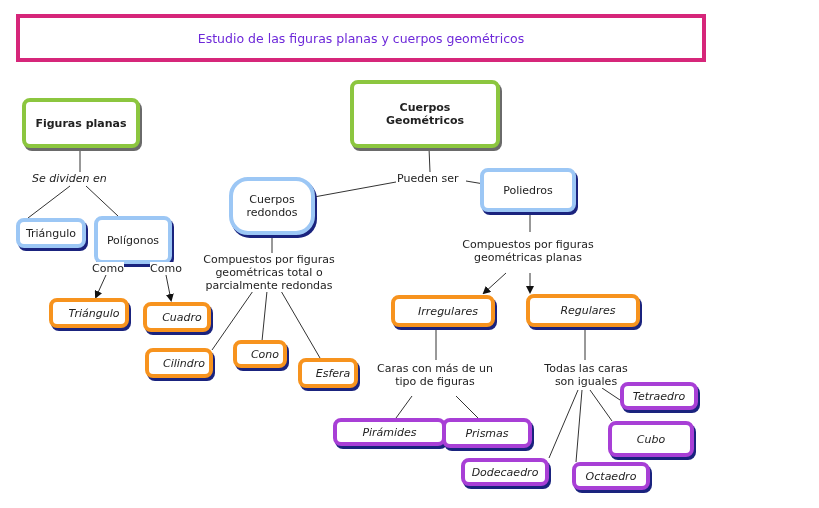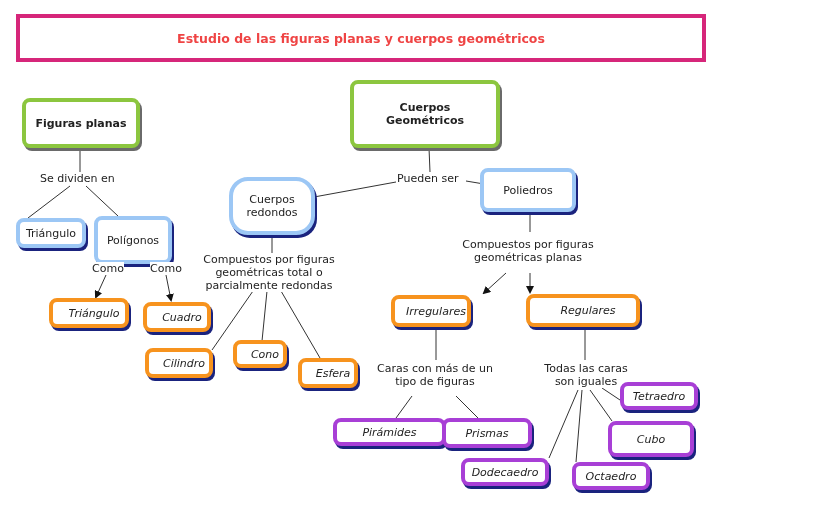"Estudio de las figuras planas" .title-box span { color: #ef4444 -> #6d28d9; font-weight: bold -> normal }
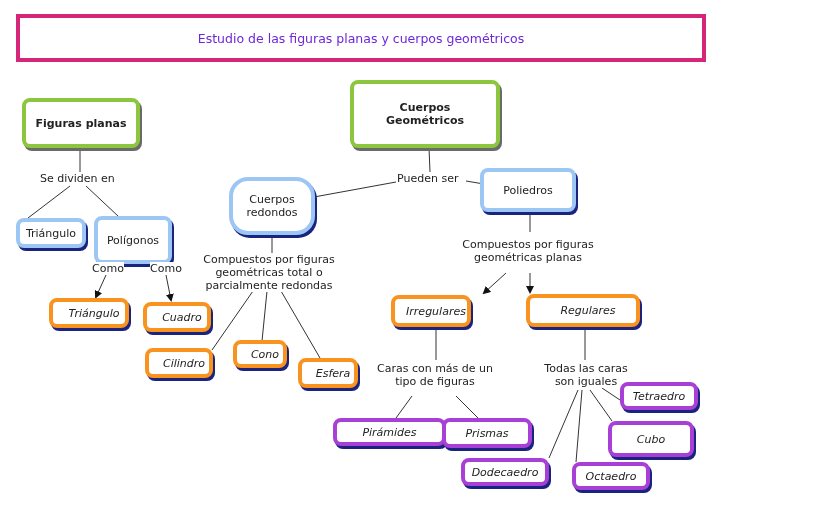"Se dividen en" div.label { font-style: none -> italic; left: 40px -> 32px }
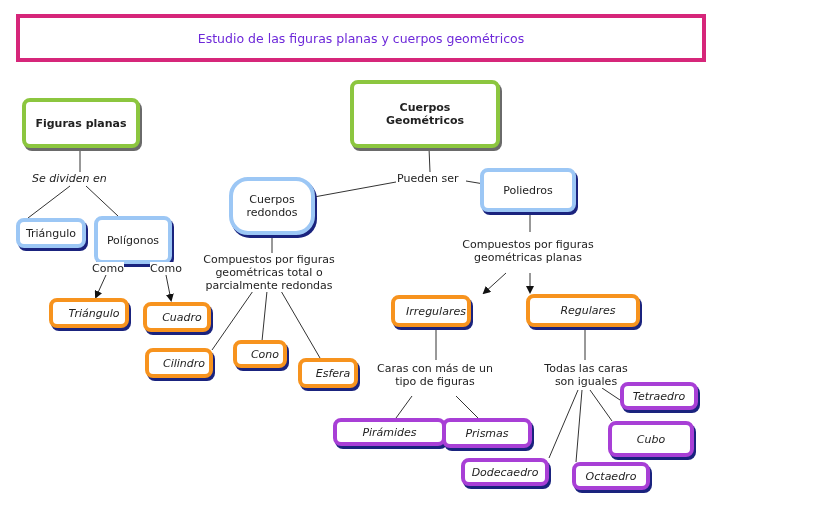"Irregulares" div.node { width: 80px -> 104px }
